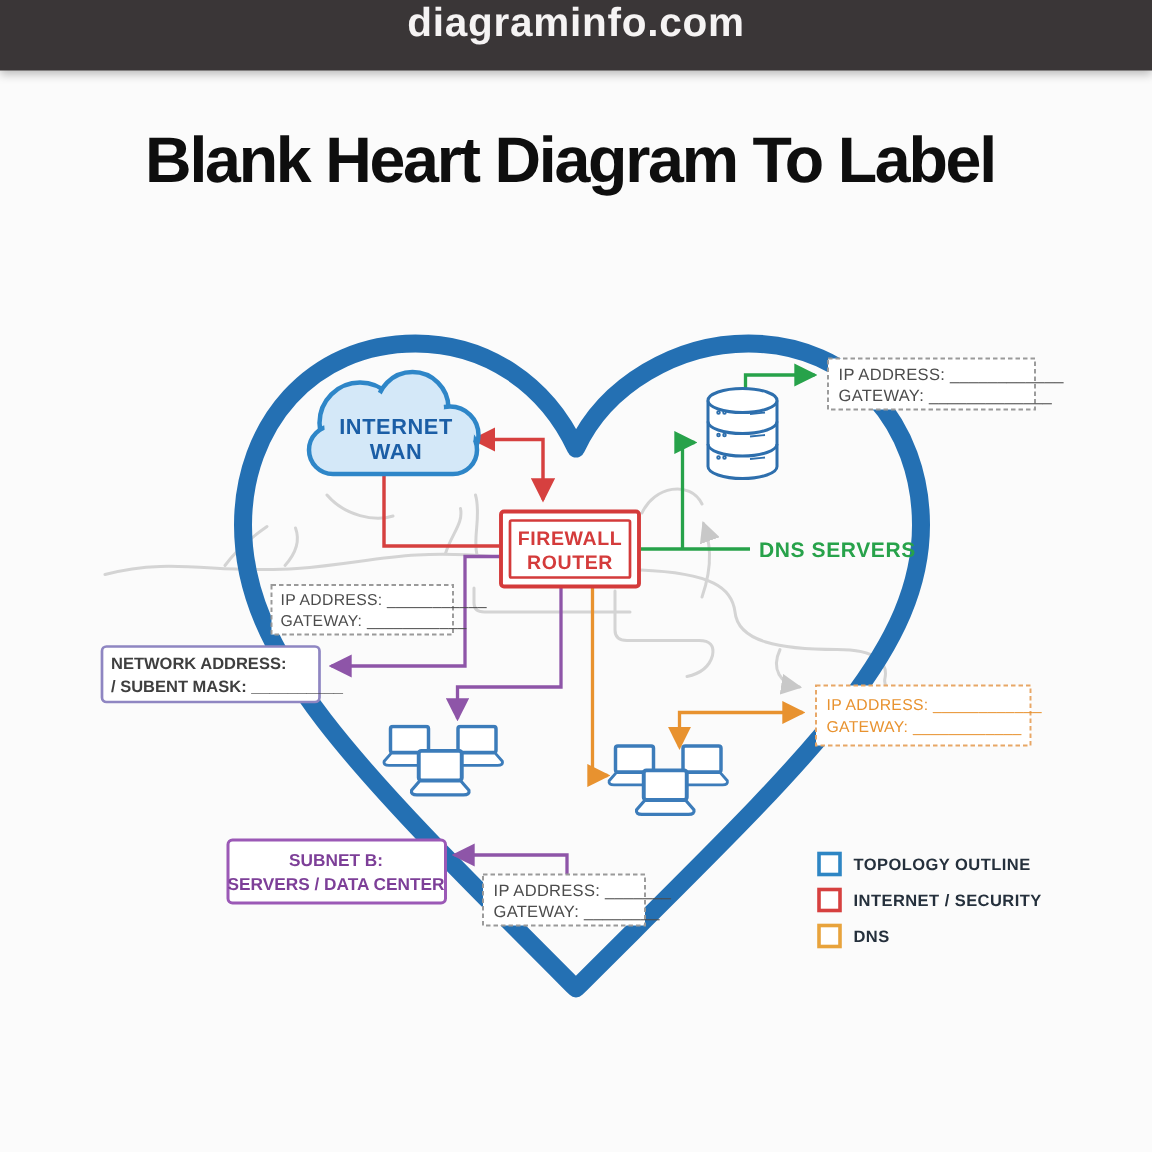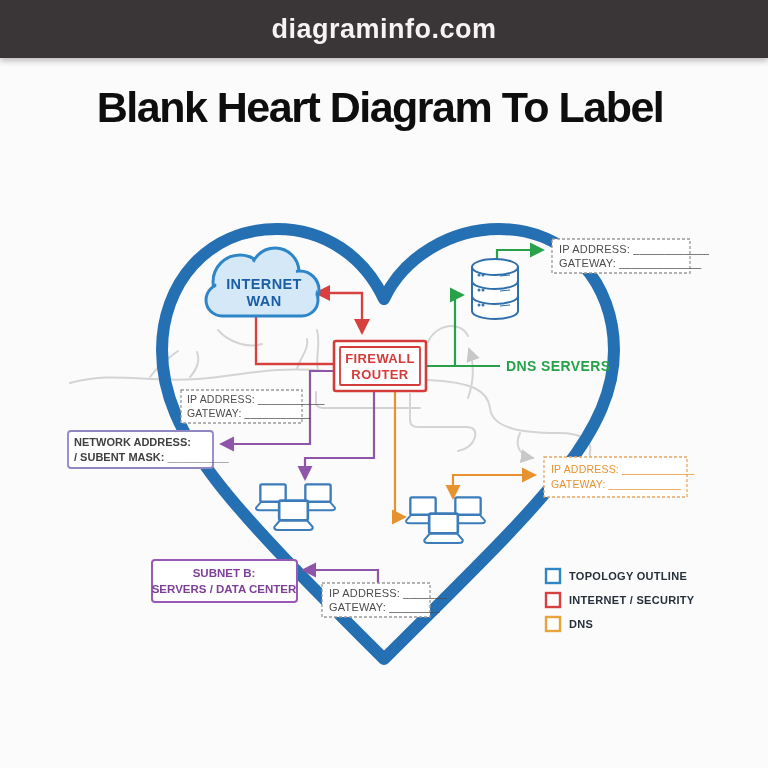"diagraminfo.com" .site-header { align-items: center -> none; height: 58px -> 47px }
